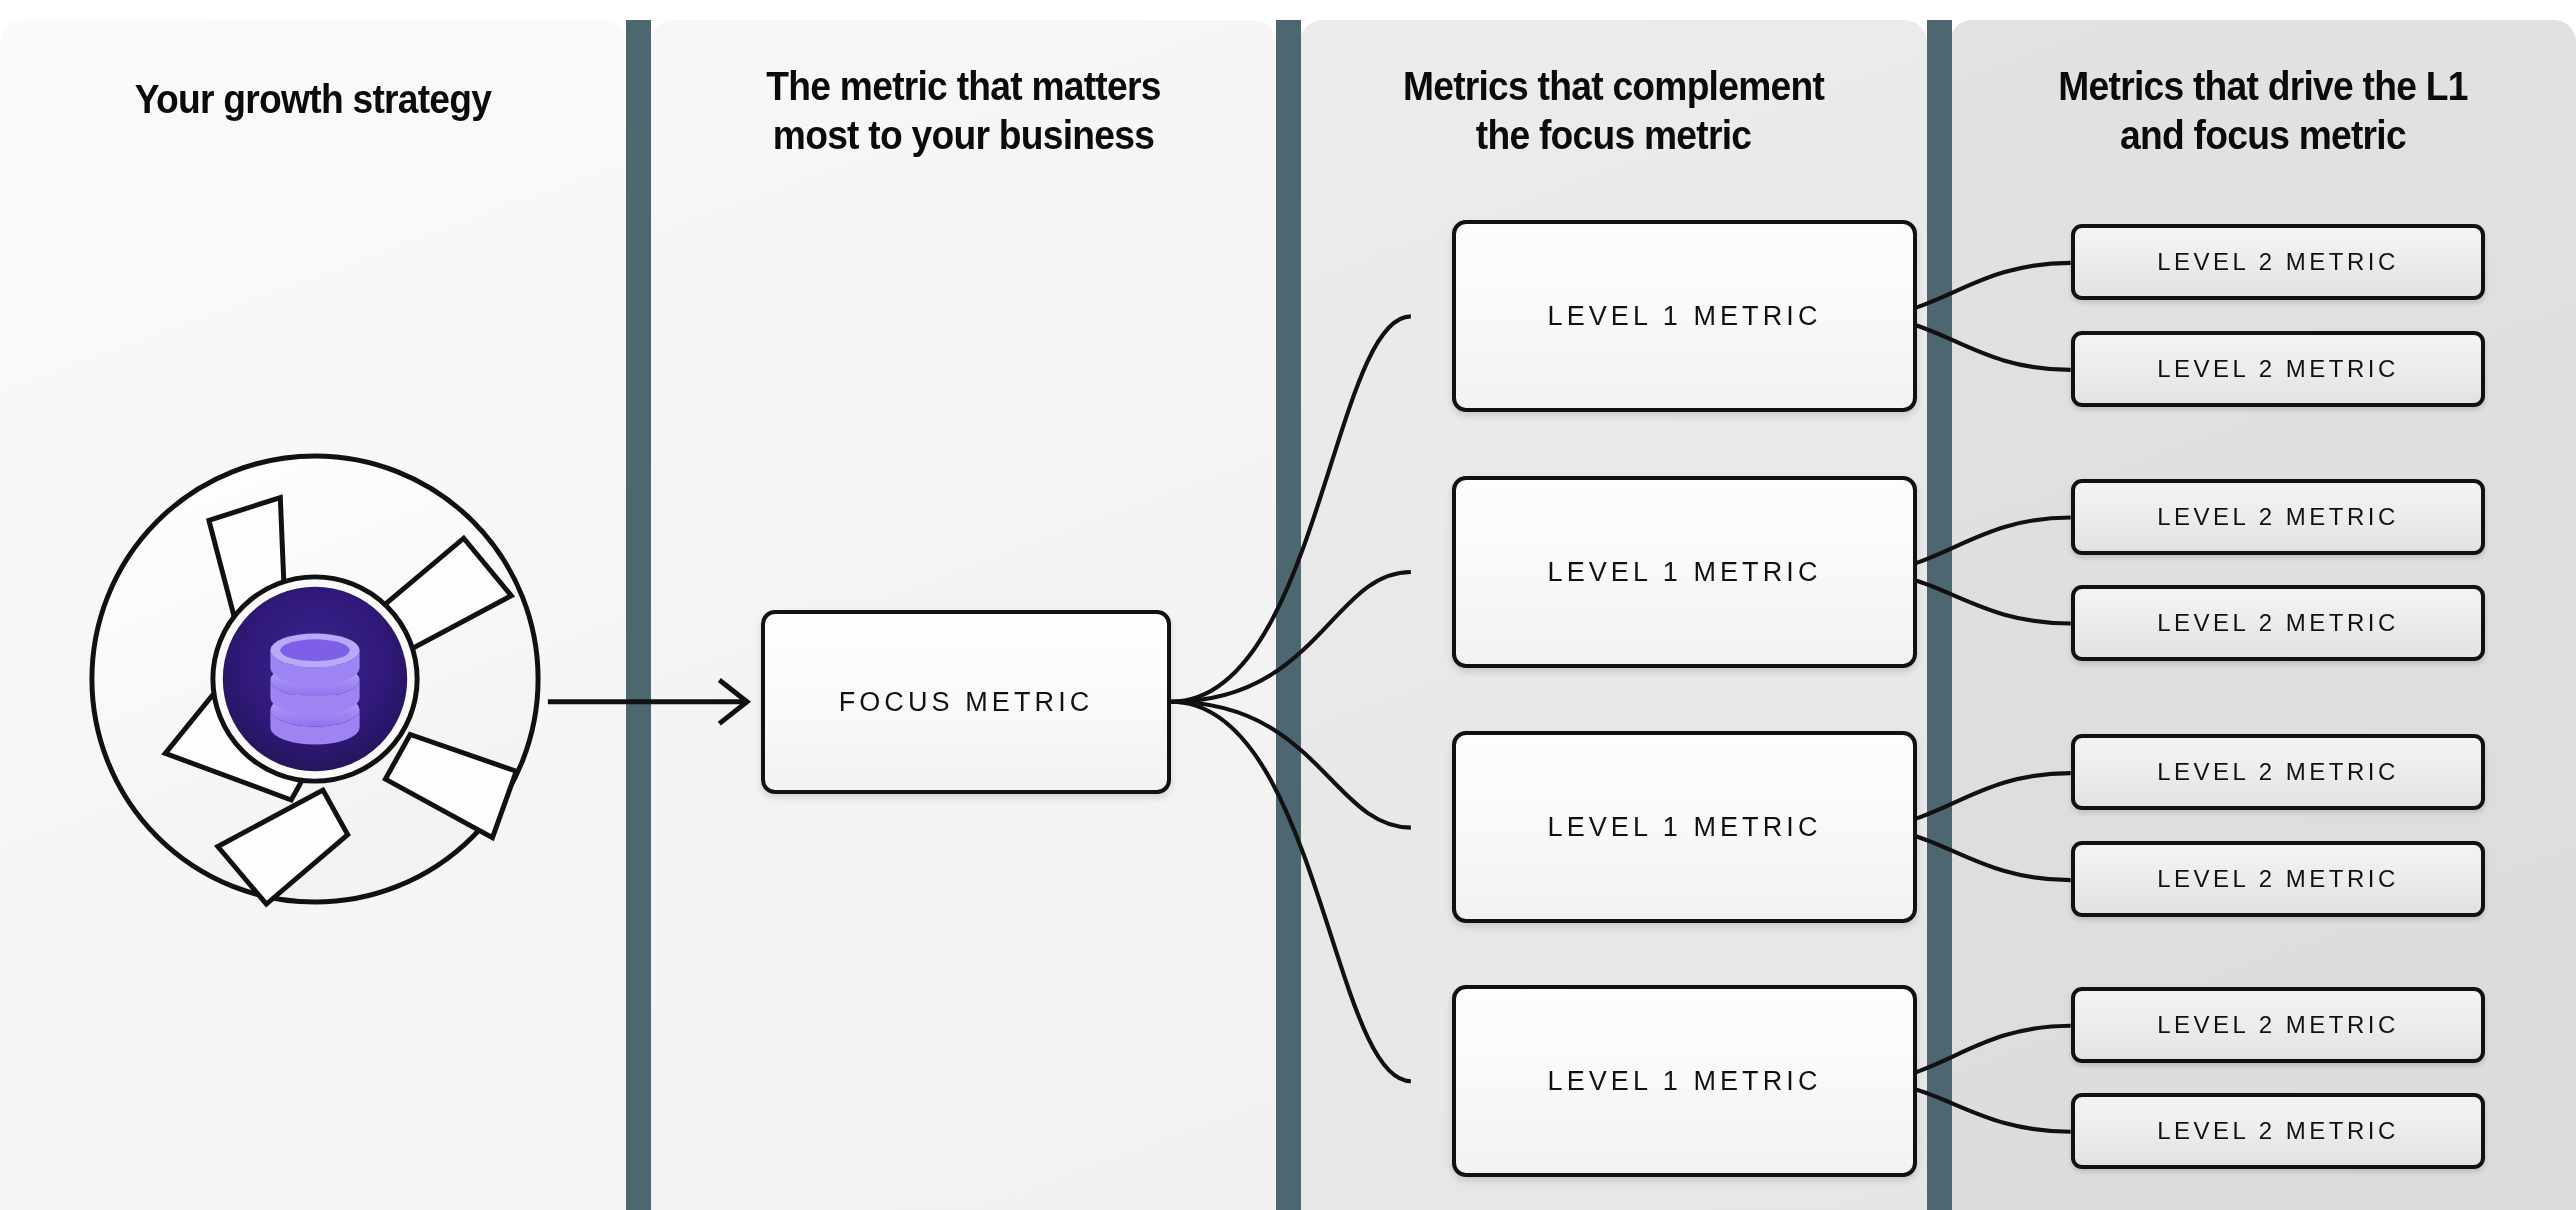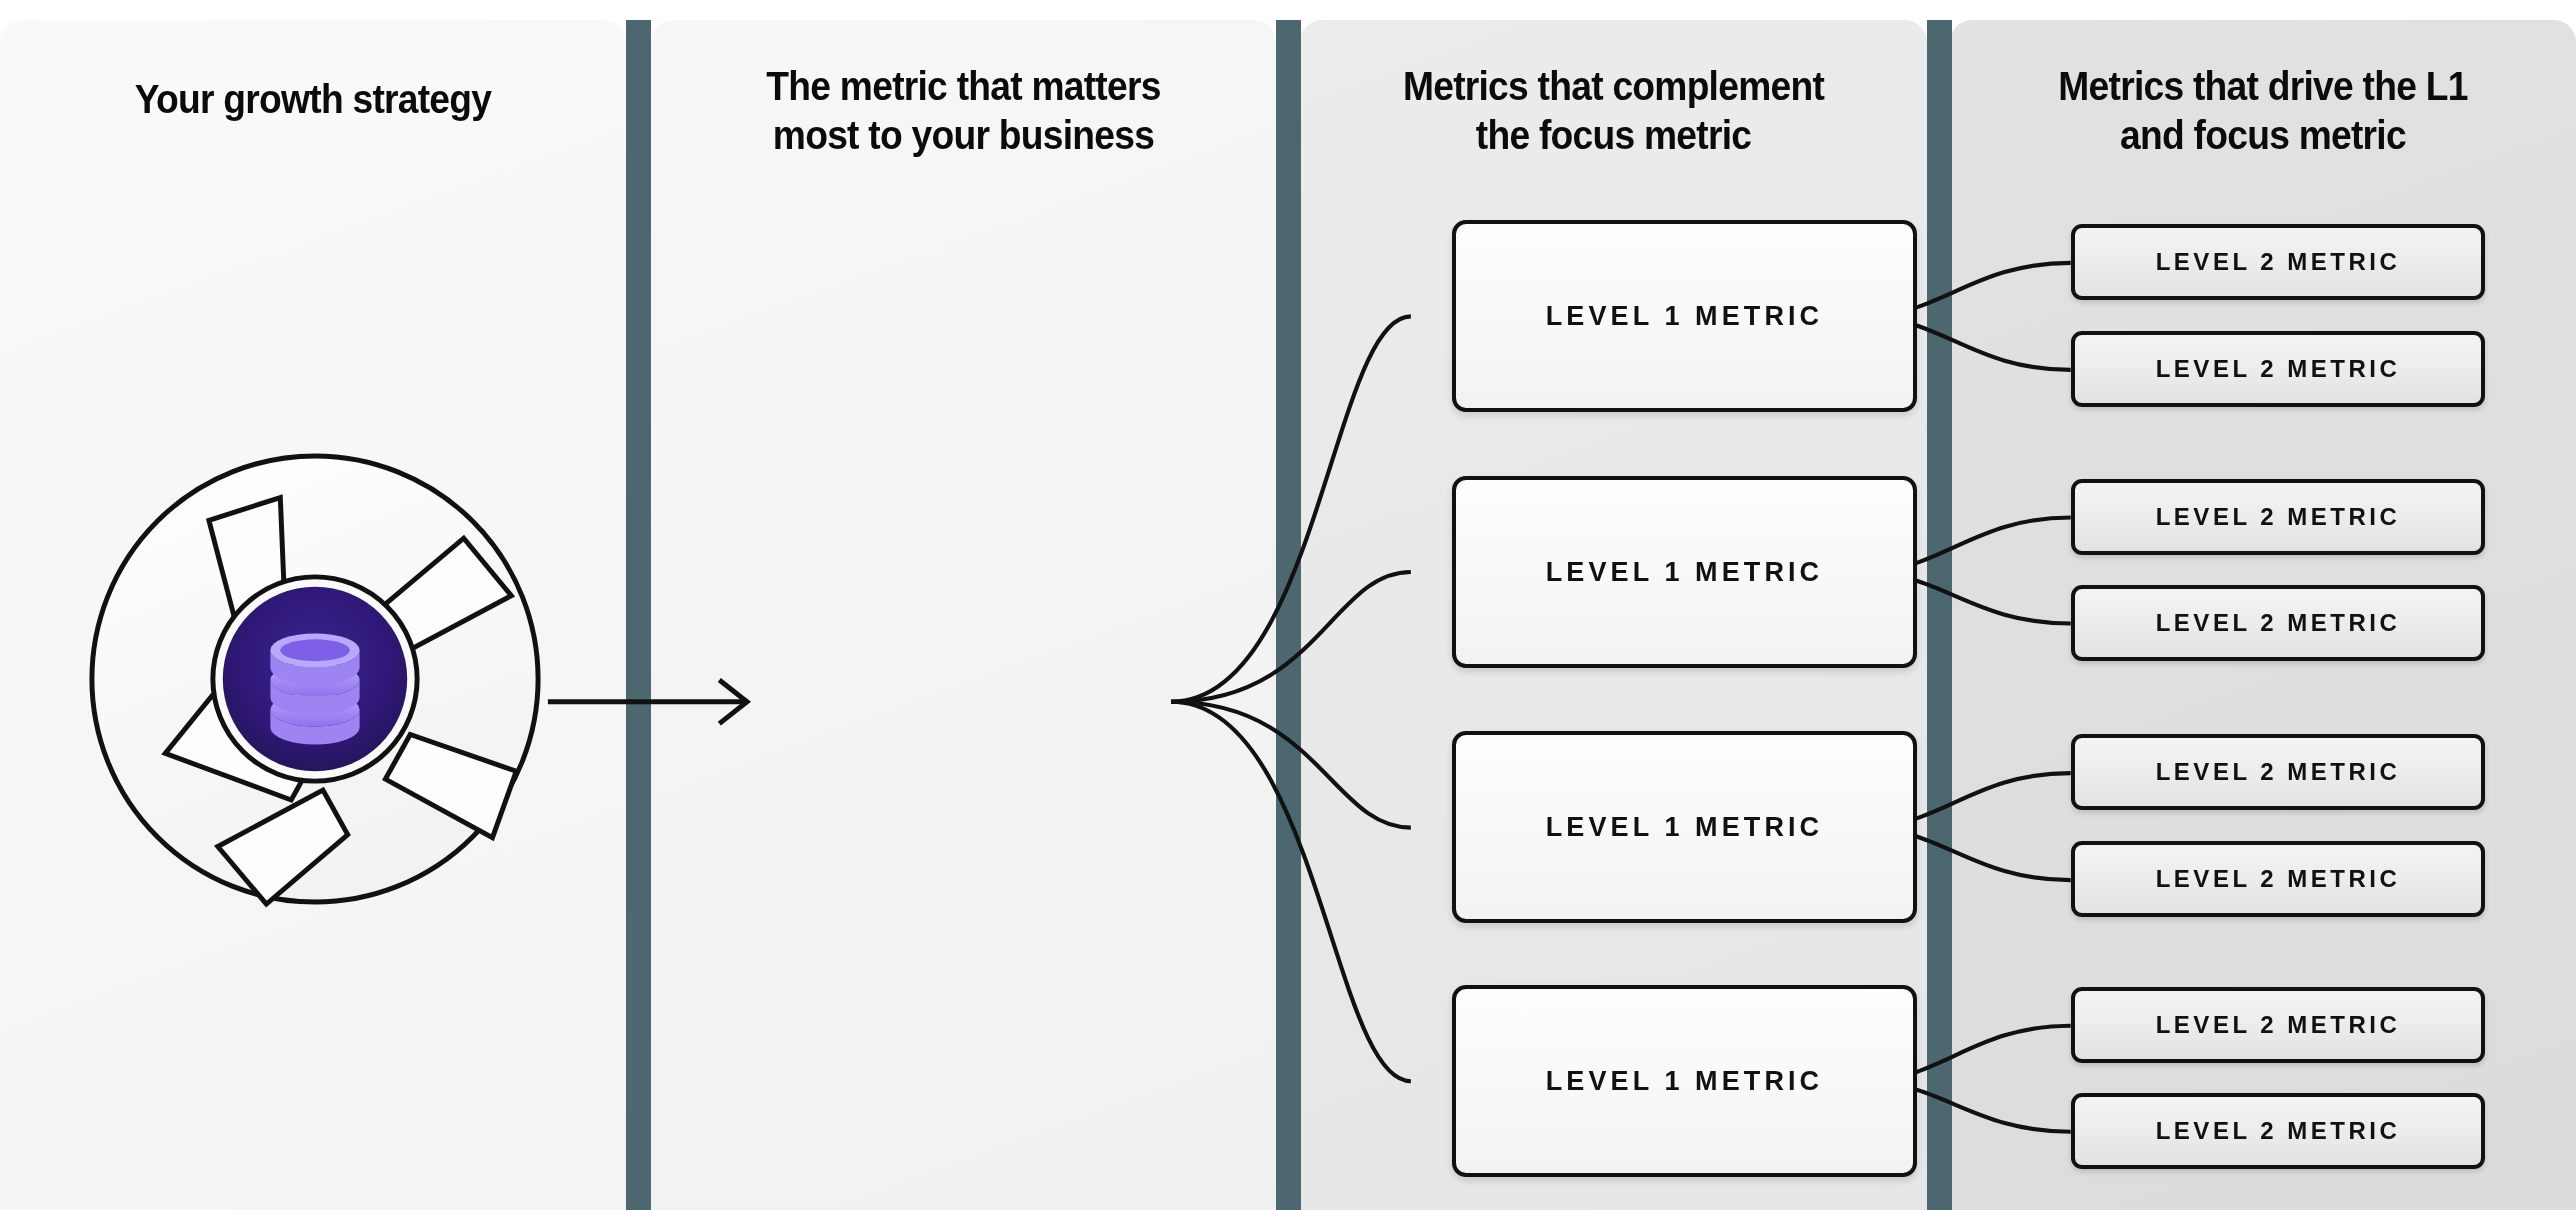"LEVEL 2 METRIC" .node { font-weight: 700 -> 400 }
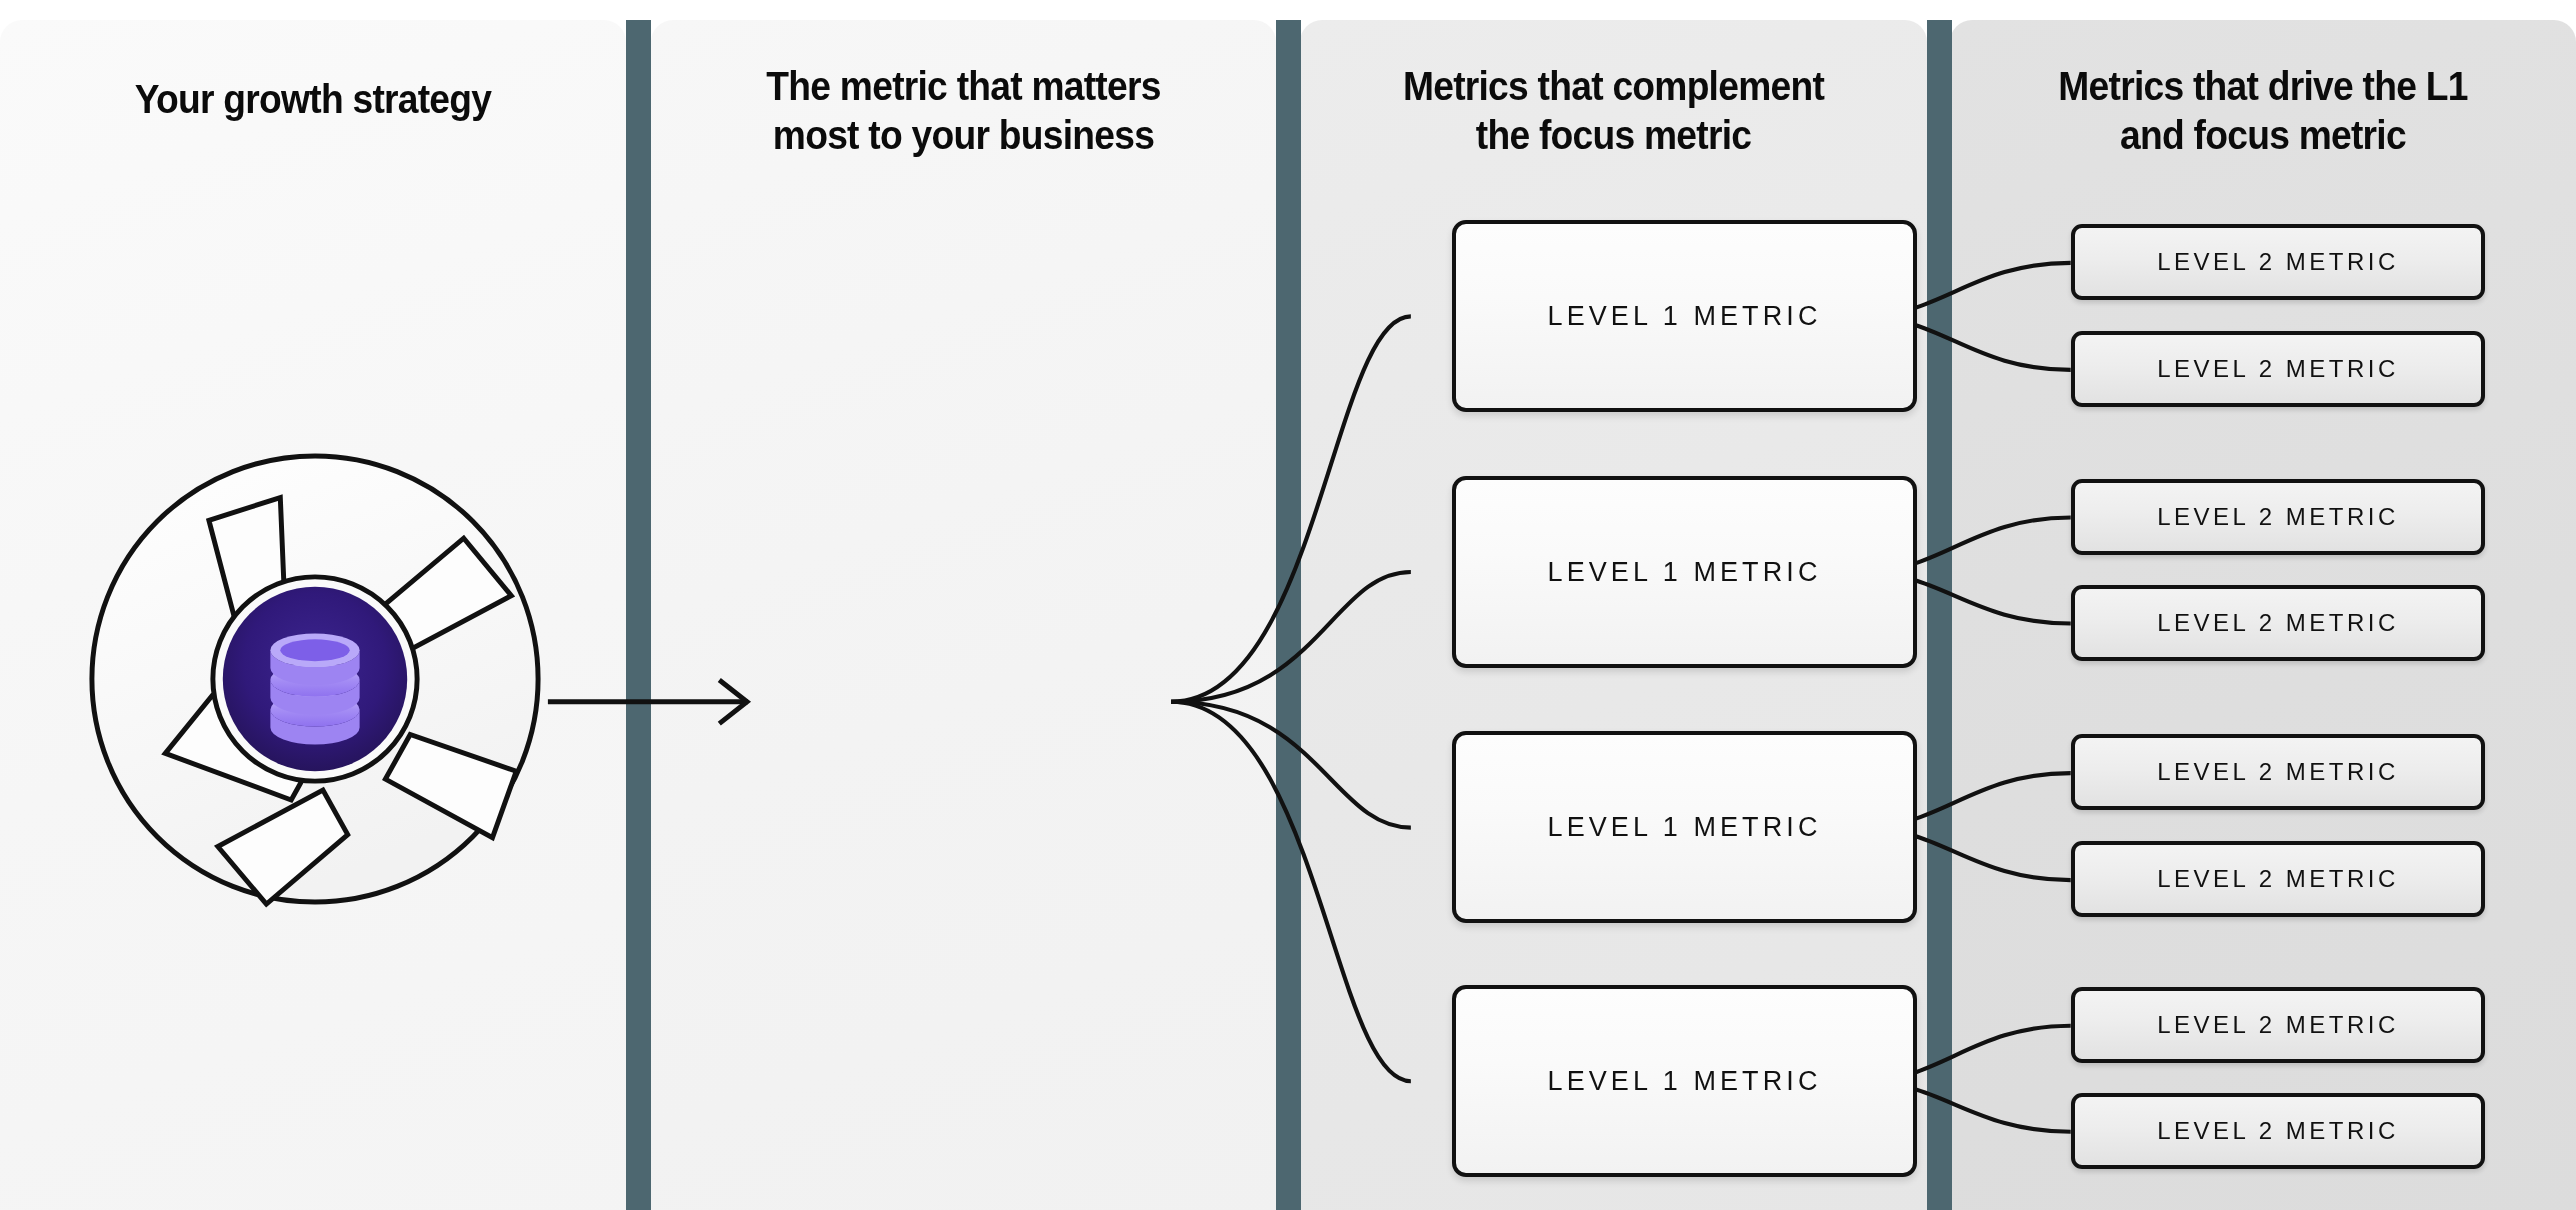"FOCUS METRIC" div.node { html: none -> <div> <span>FOCUS METRIC</span> </div> }
